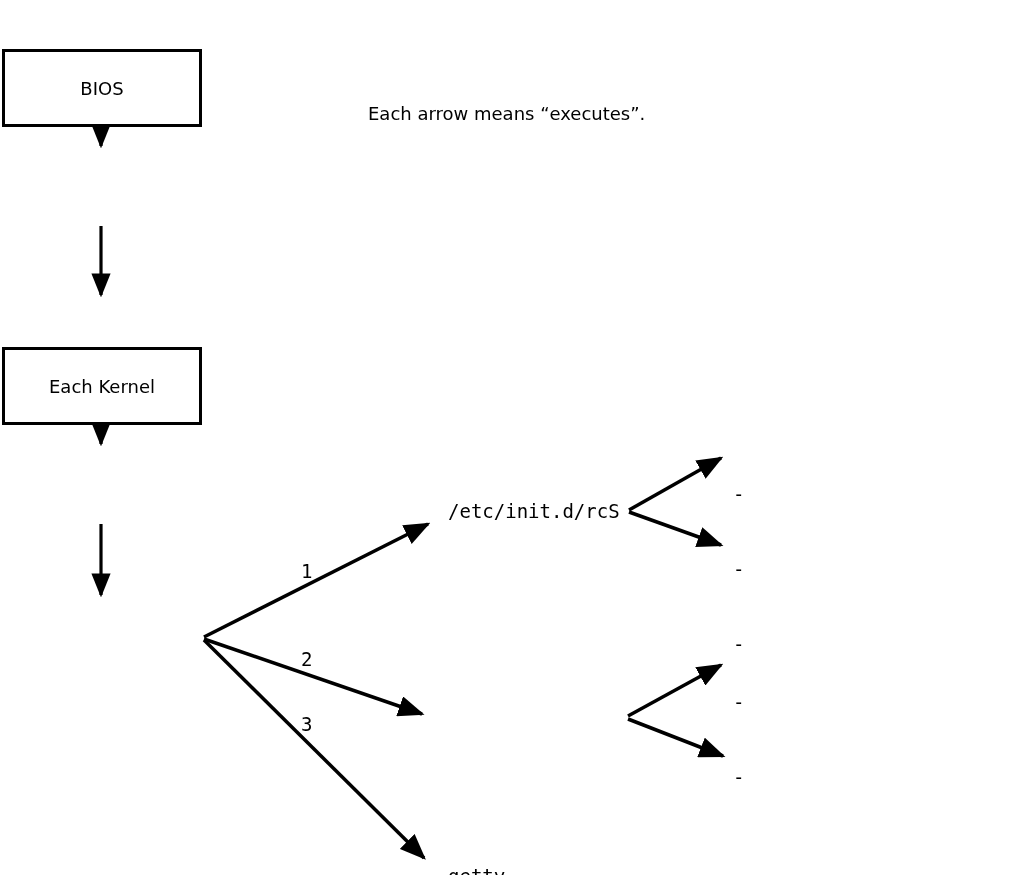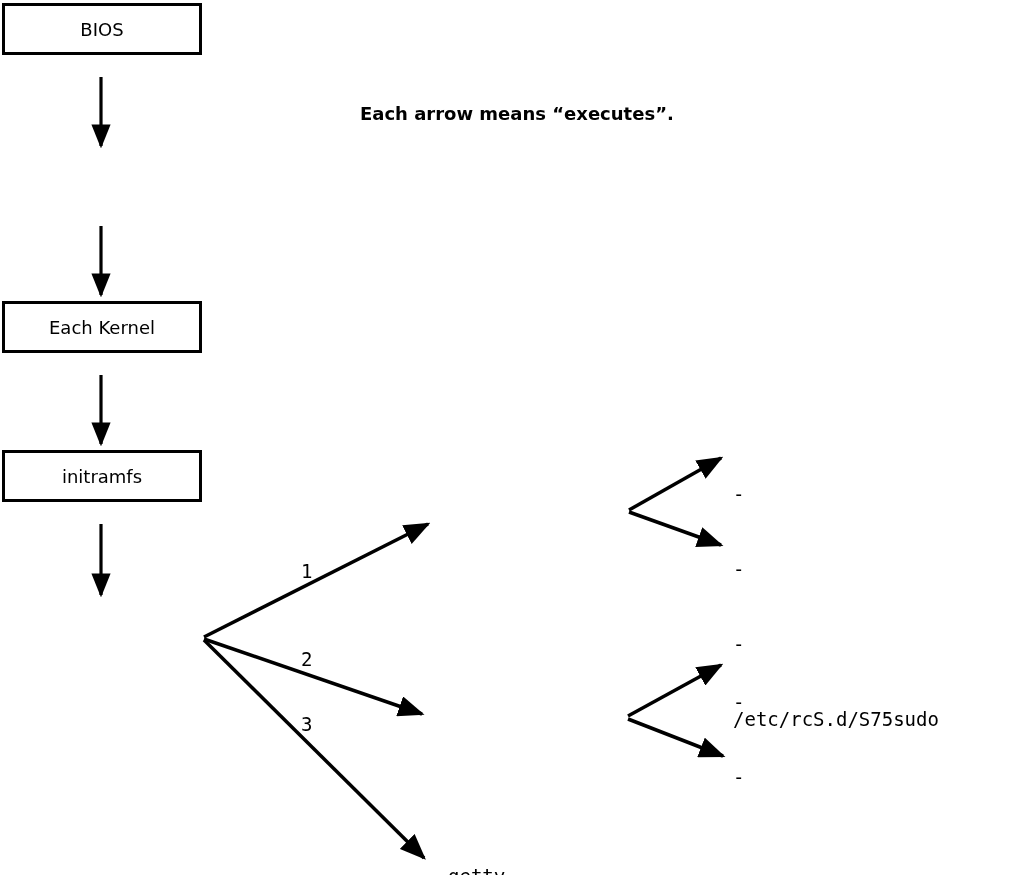"BIOS" .box { height: 52px -> 78px; margin-top: none -> 46px }
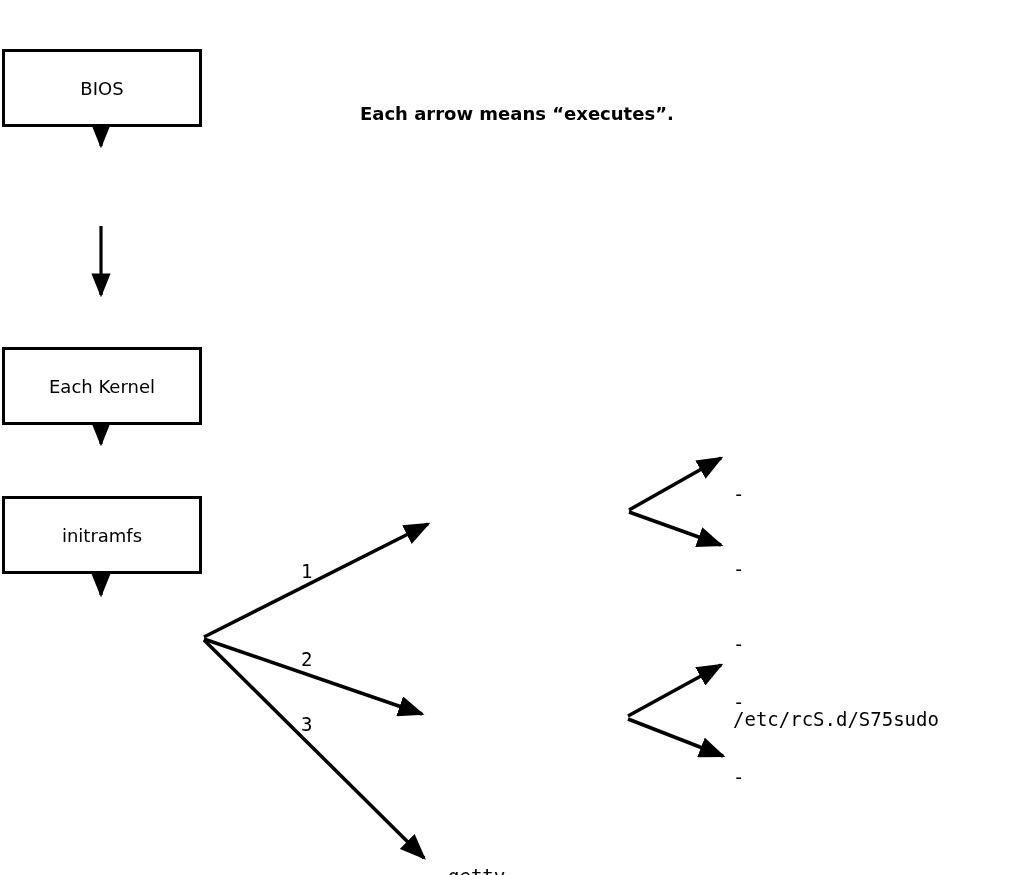"Each arrow means “executes”." .note { font-weight: bold -> none; left: 360px -> 368px }
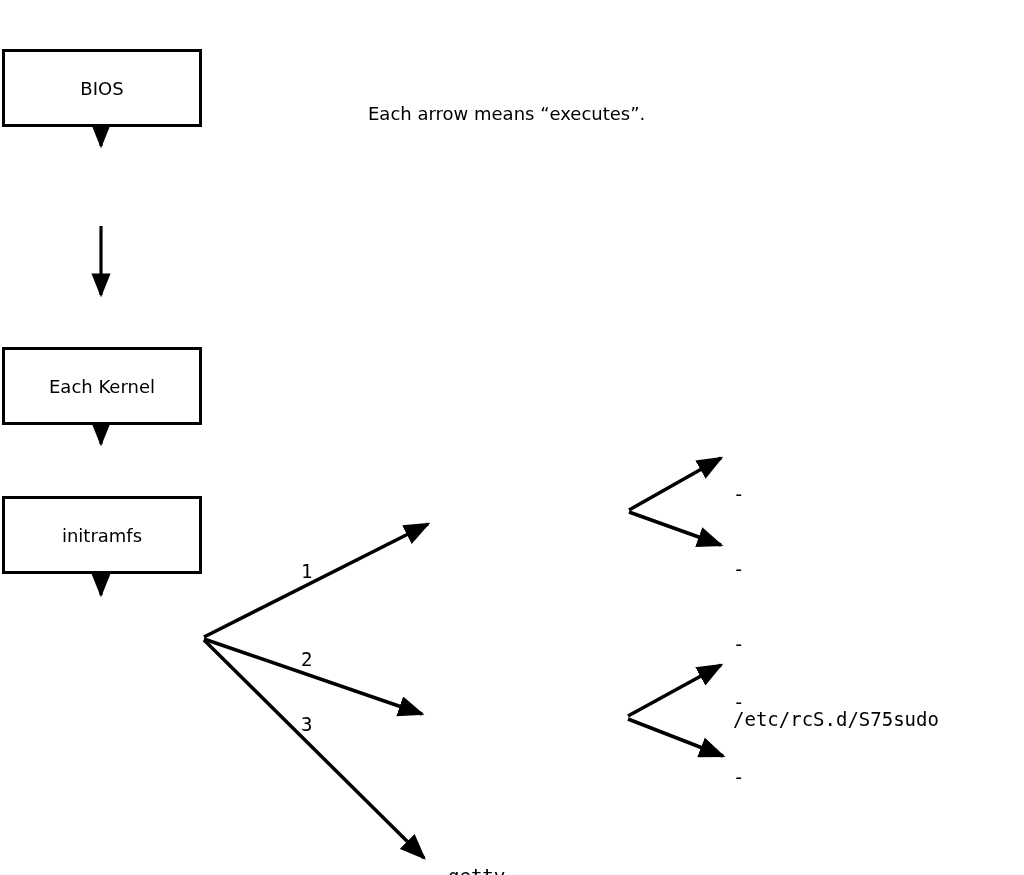"/etc/init.d/rcS" div.mono { html: none -> <div>/etc/init.d/rcS</div> }
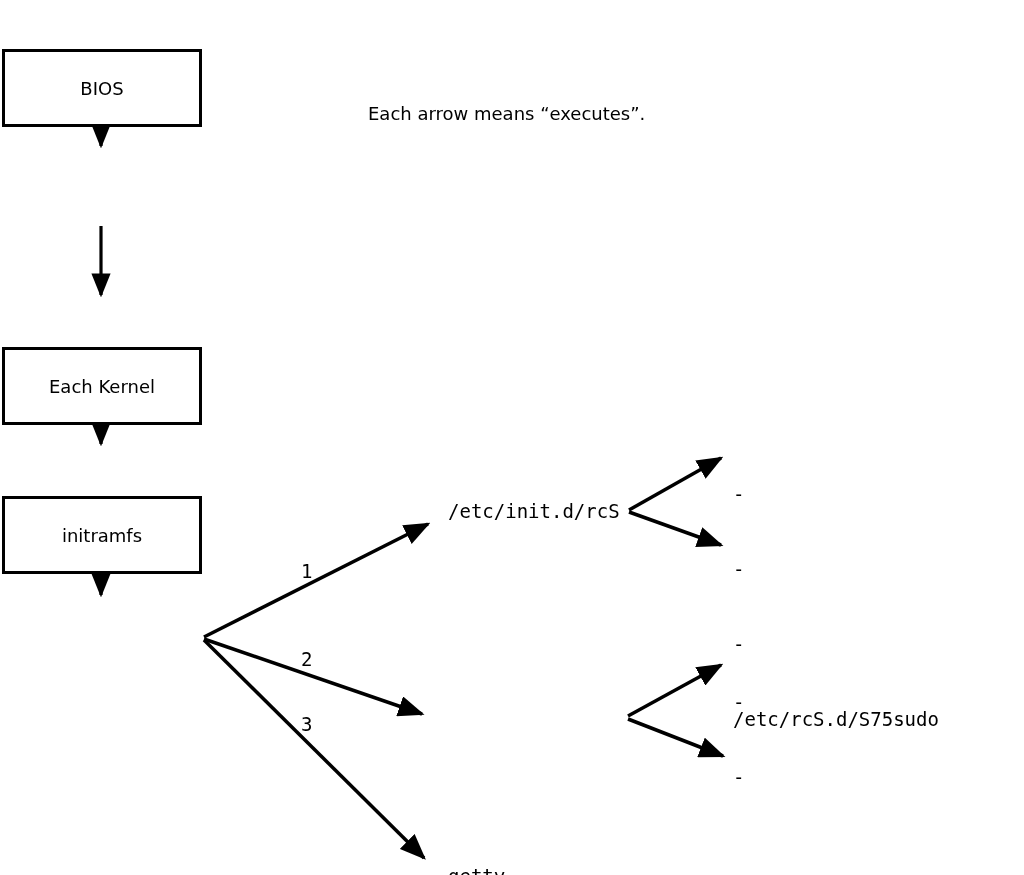"initramfs" div.box { html: <div> <span>initramfs</span> </div> -> none }
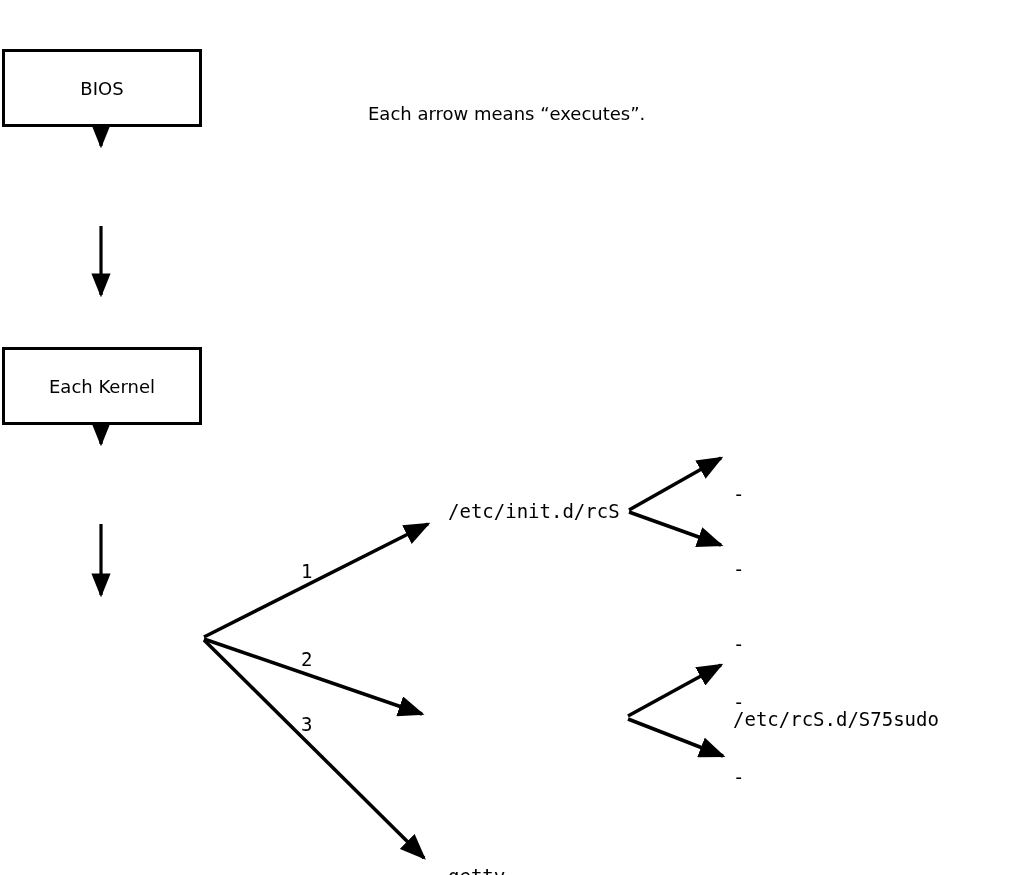"/etc/rcS.d/S75sudo" div { html: <div>/etc/rcS.d/S75sudo</div> -> none }
